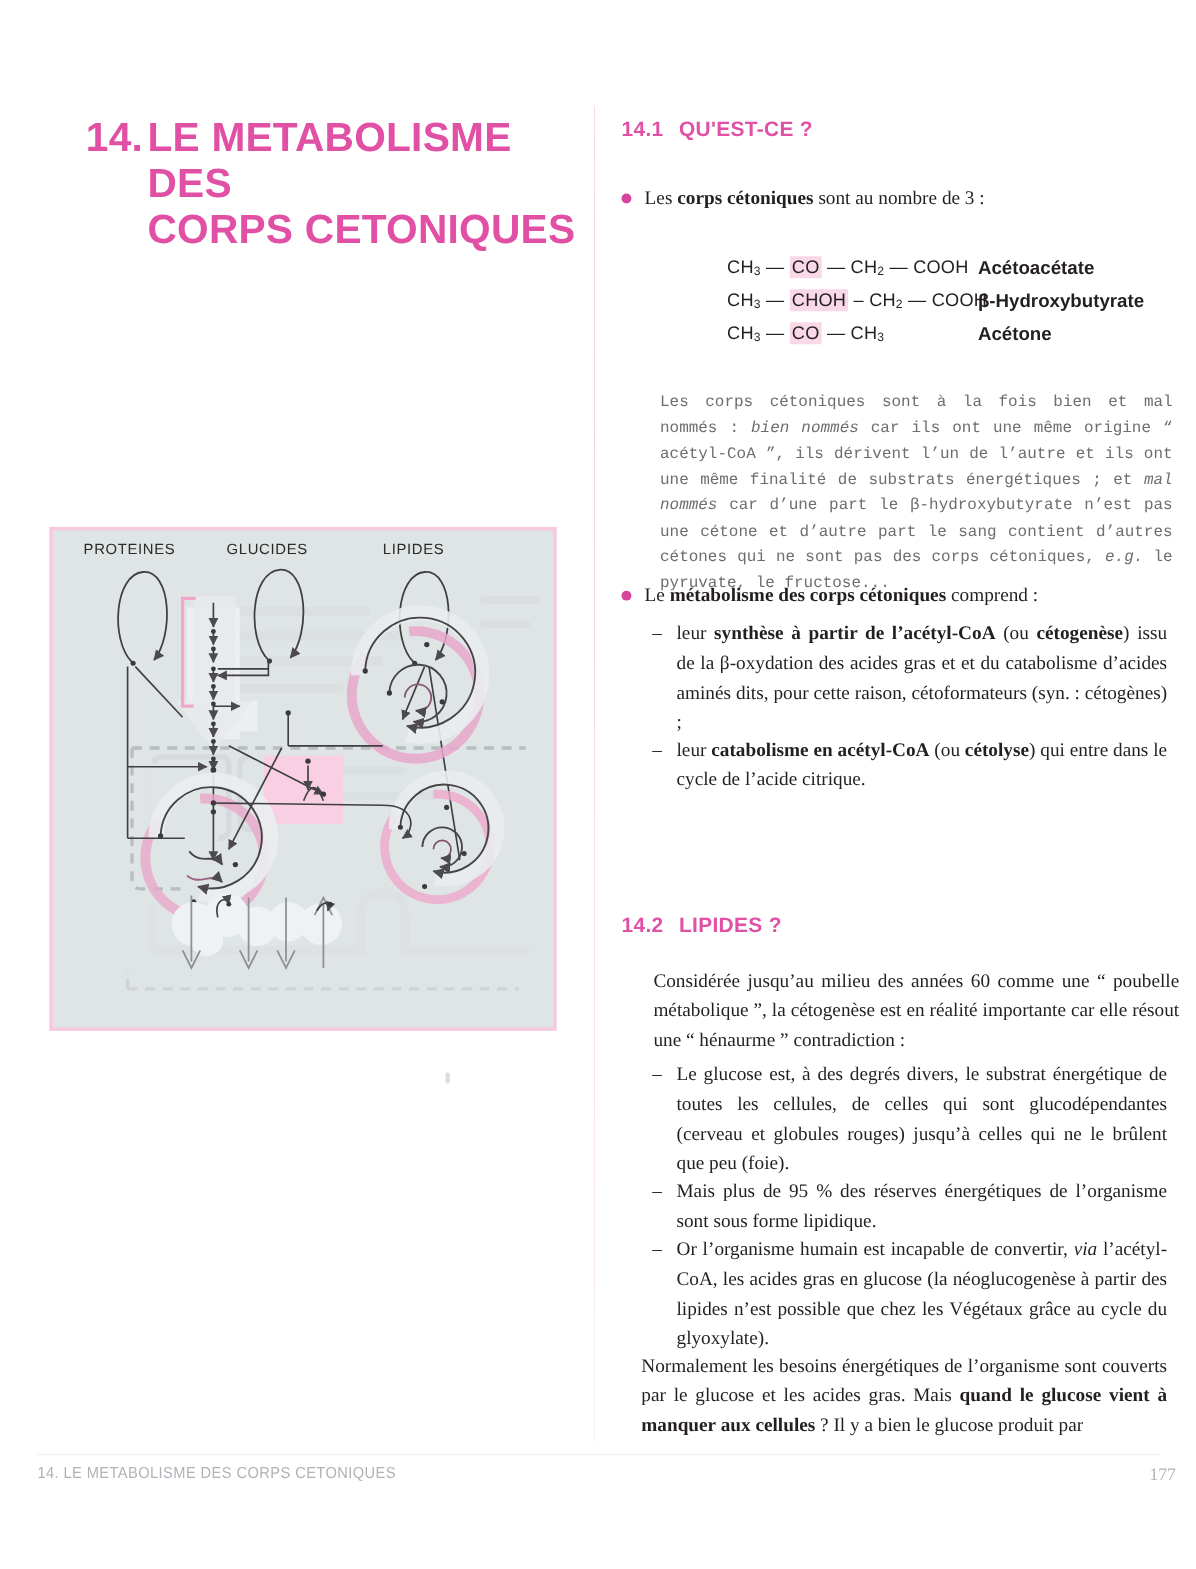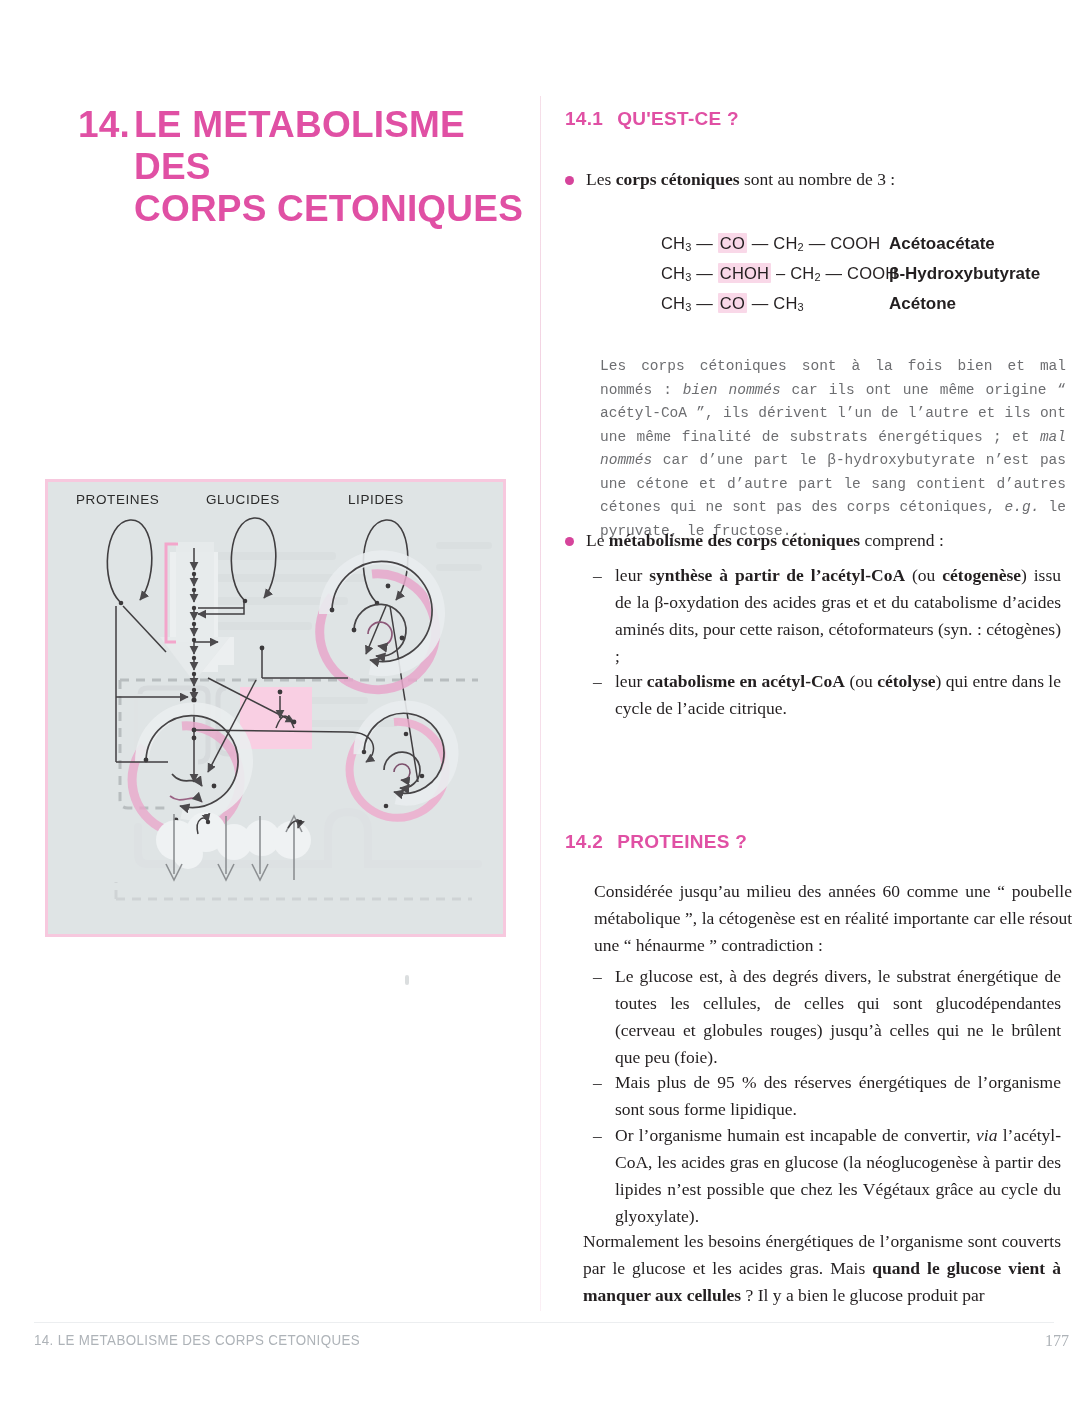"PROTEINES ?" span { text: PROTEINES -> LIPIDES }
